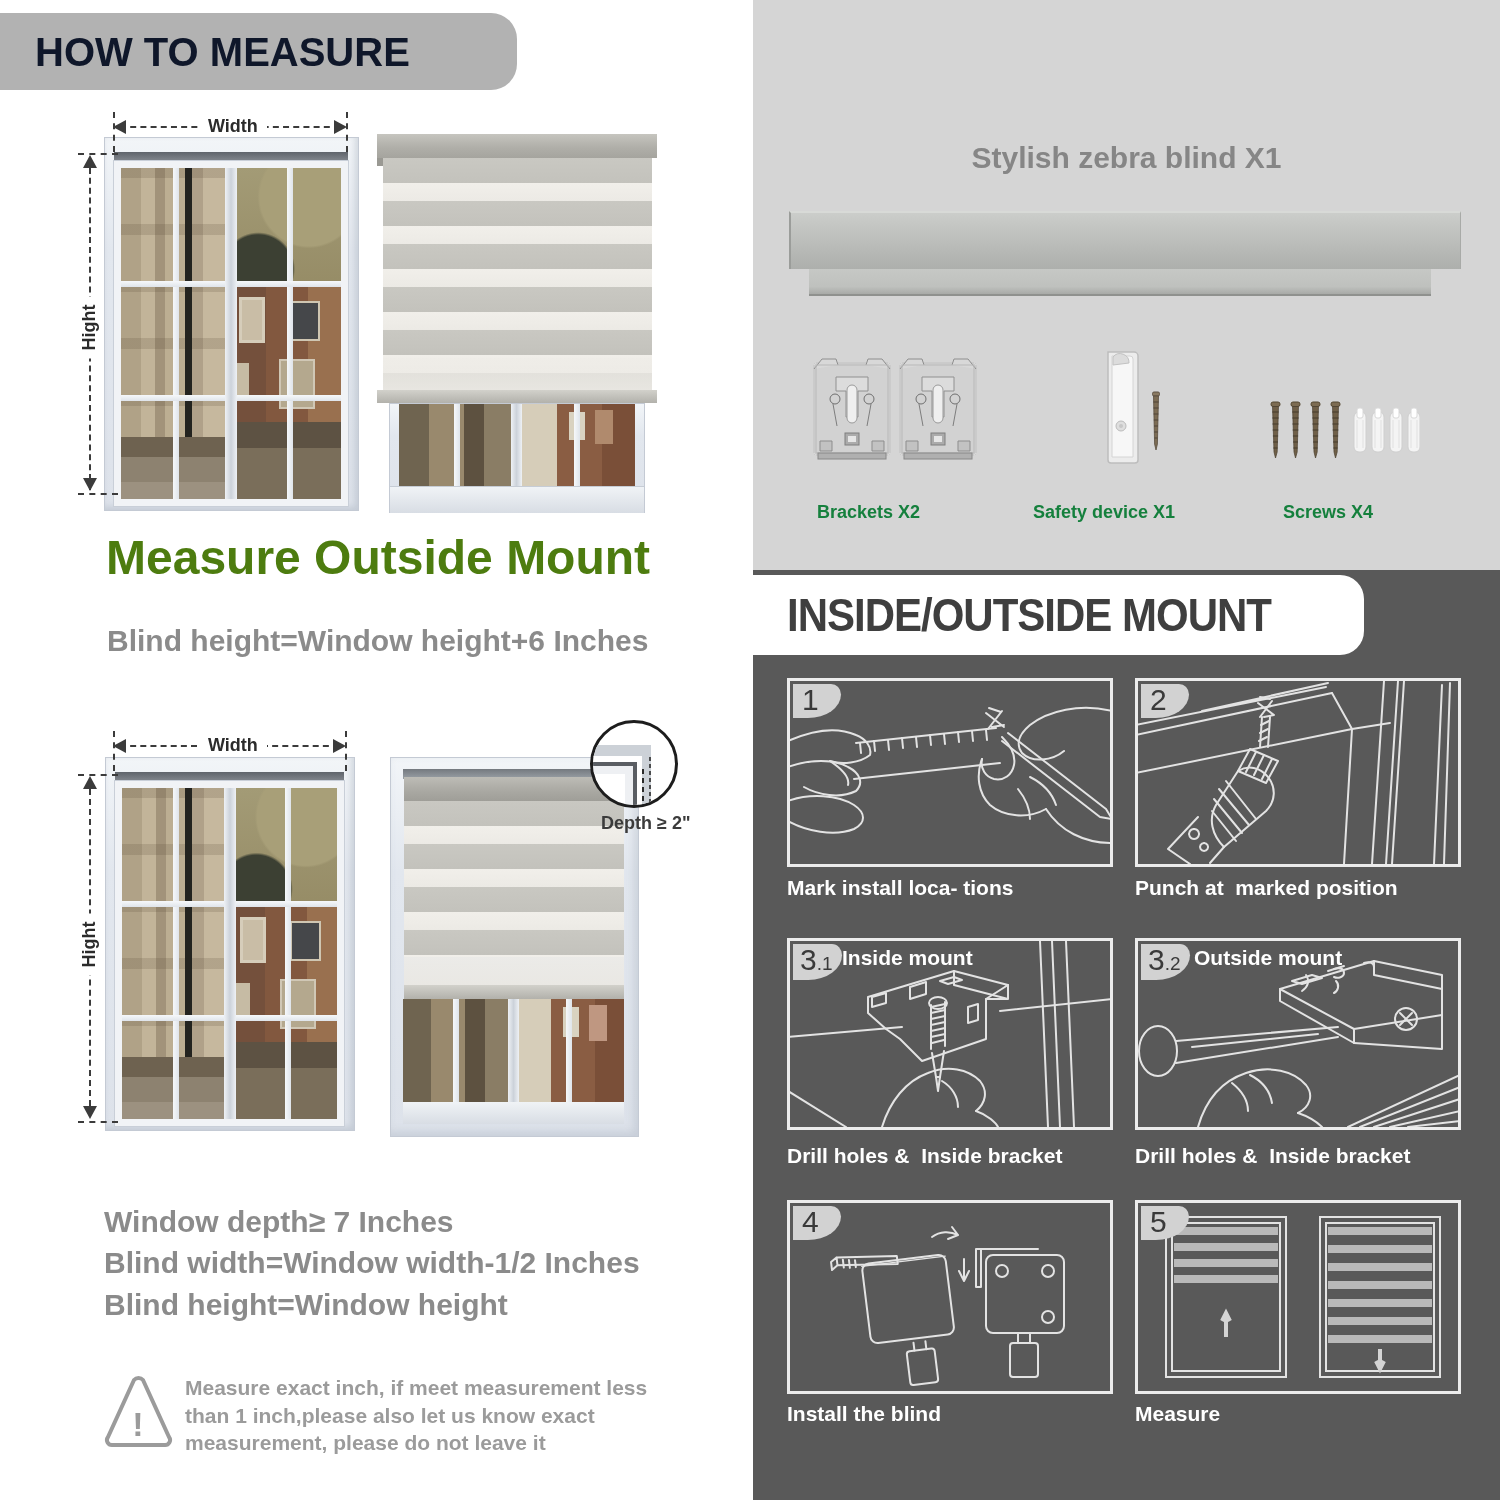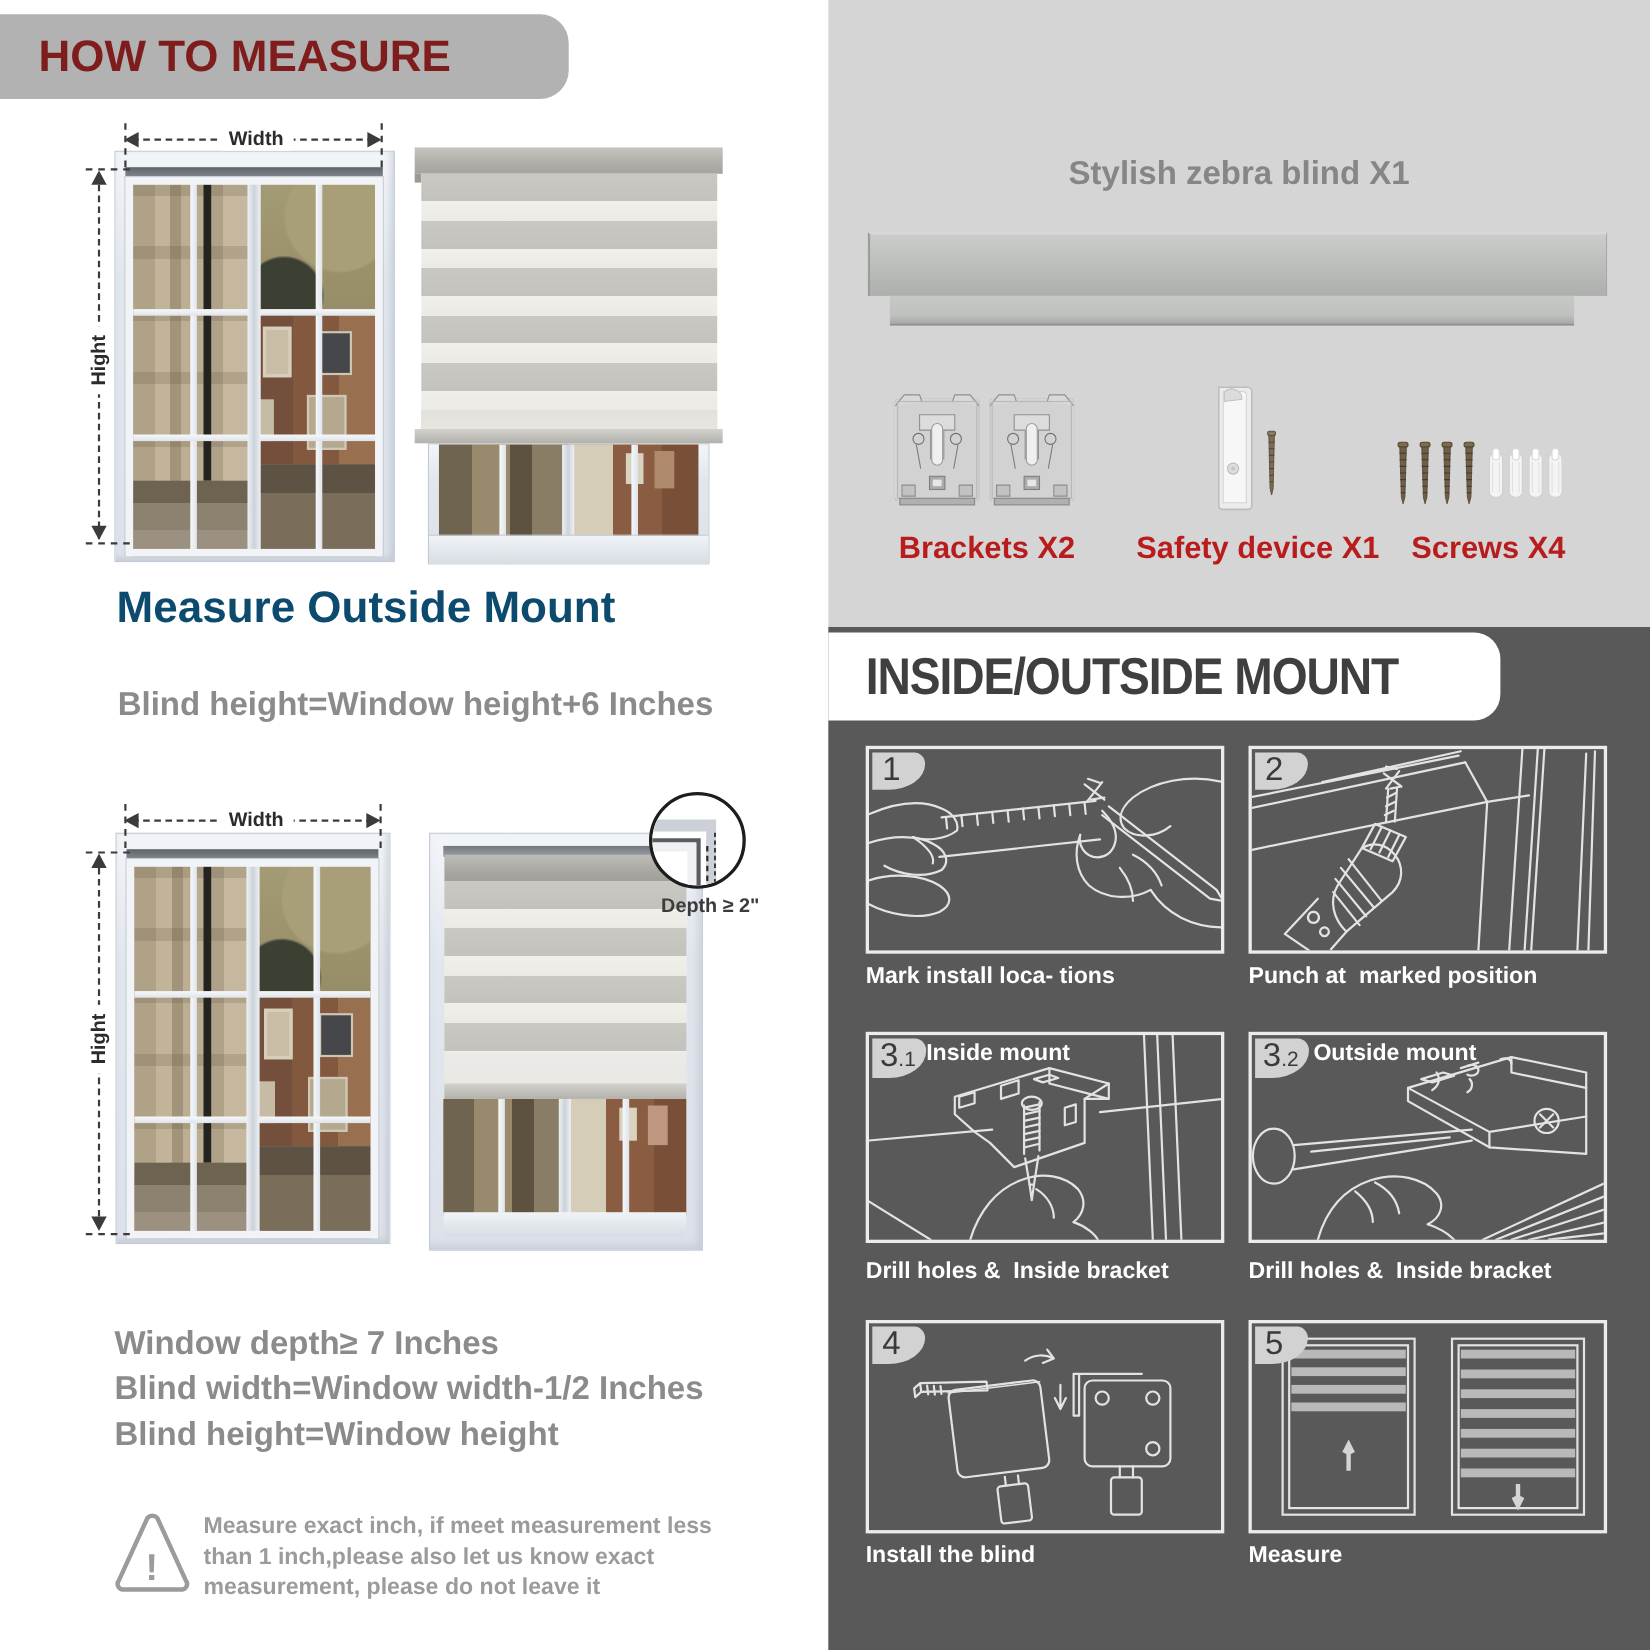"HOW TO MEASURE" #banner-left span { color: #7f1d1d -> #0f172a }
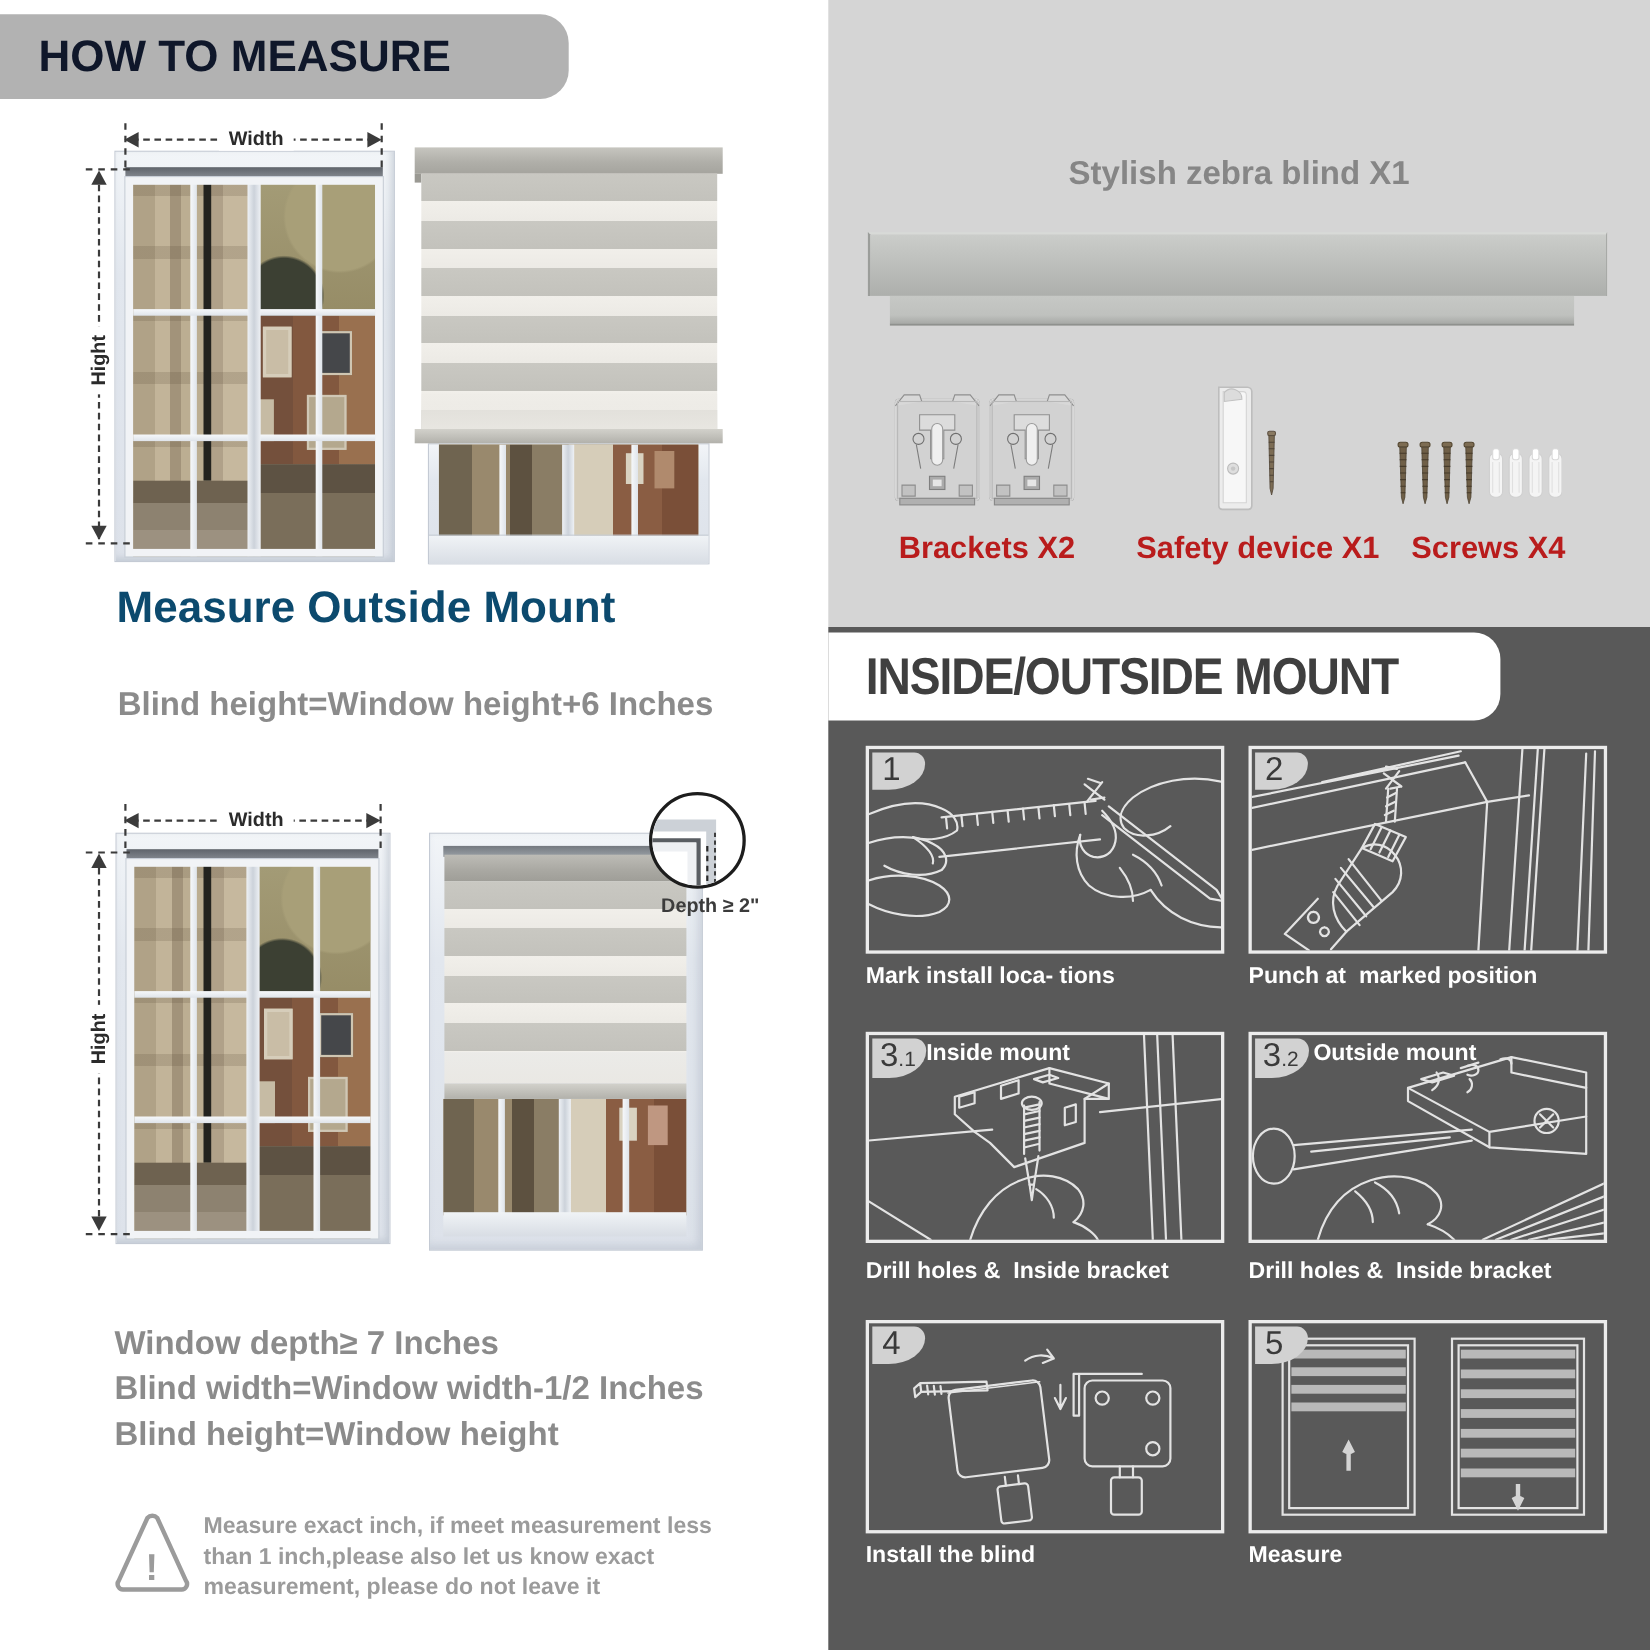"Brackets X2" .lbl { color: #b91c1c -> #15803d; font-size: 28px -> 18px; margin-top: none -> 20px }
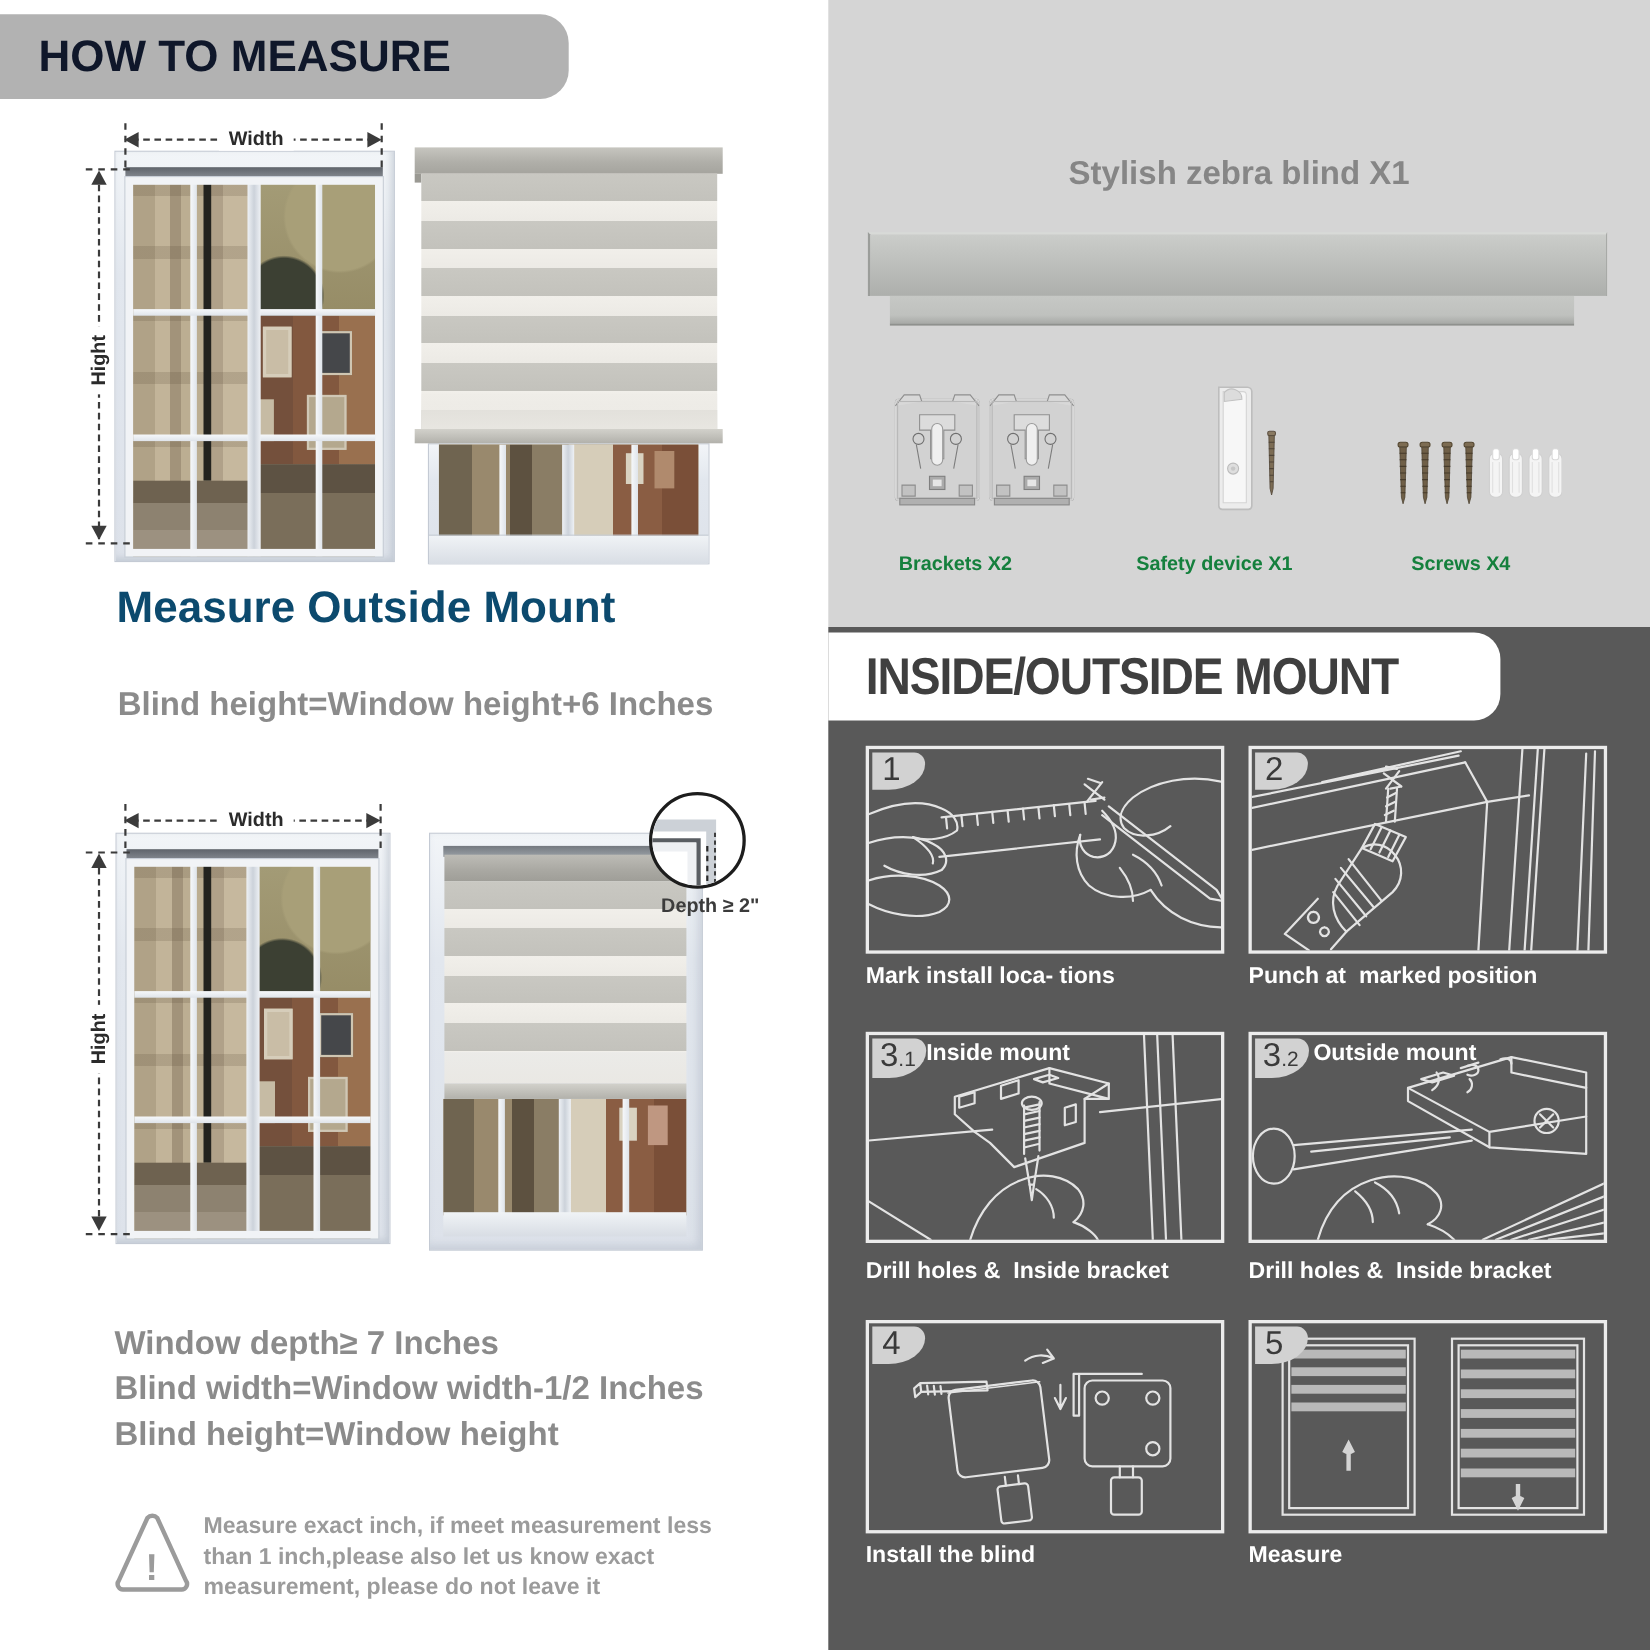"Measure Outside Mount" .h1 { color: #0c4a6e -> #4d7c0f; font-size: 40px -> 48px }
